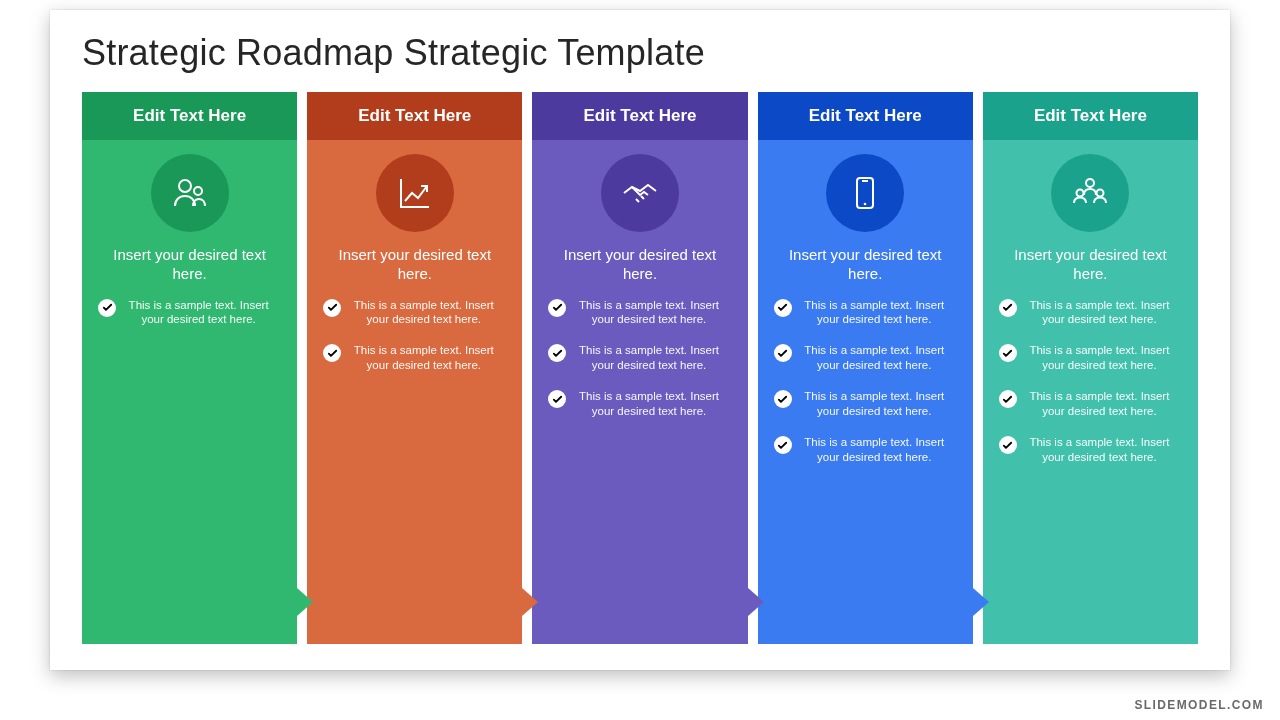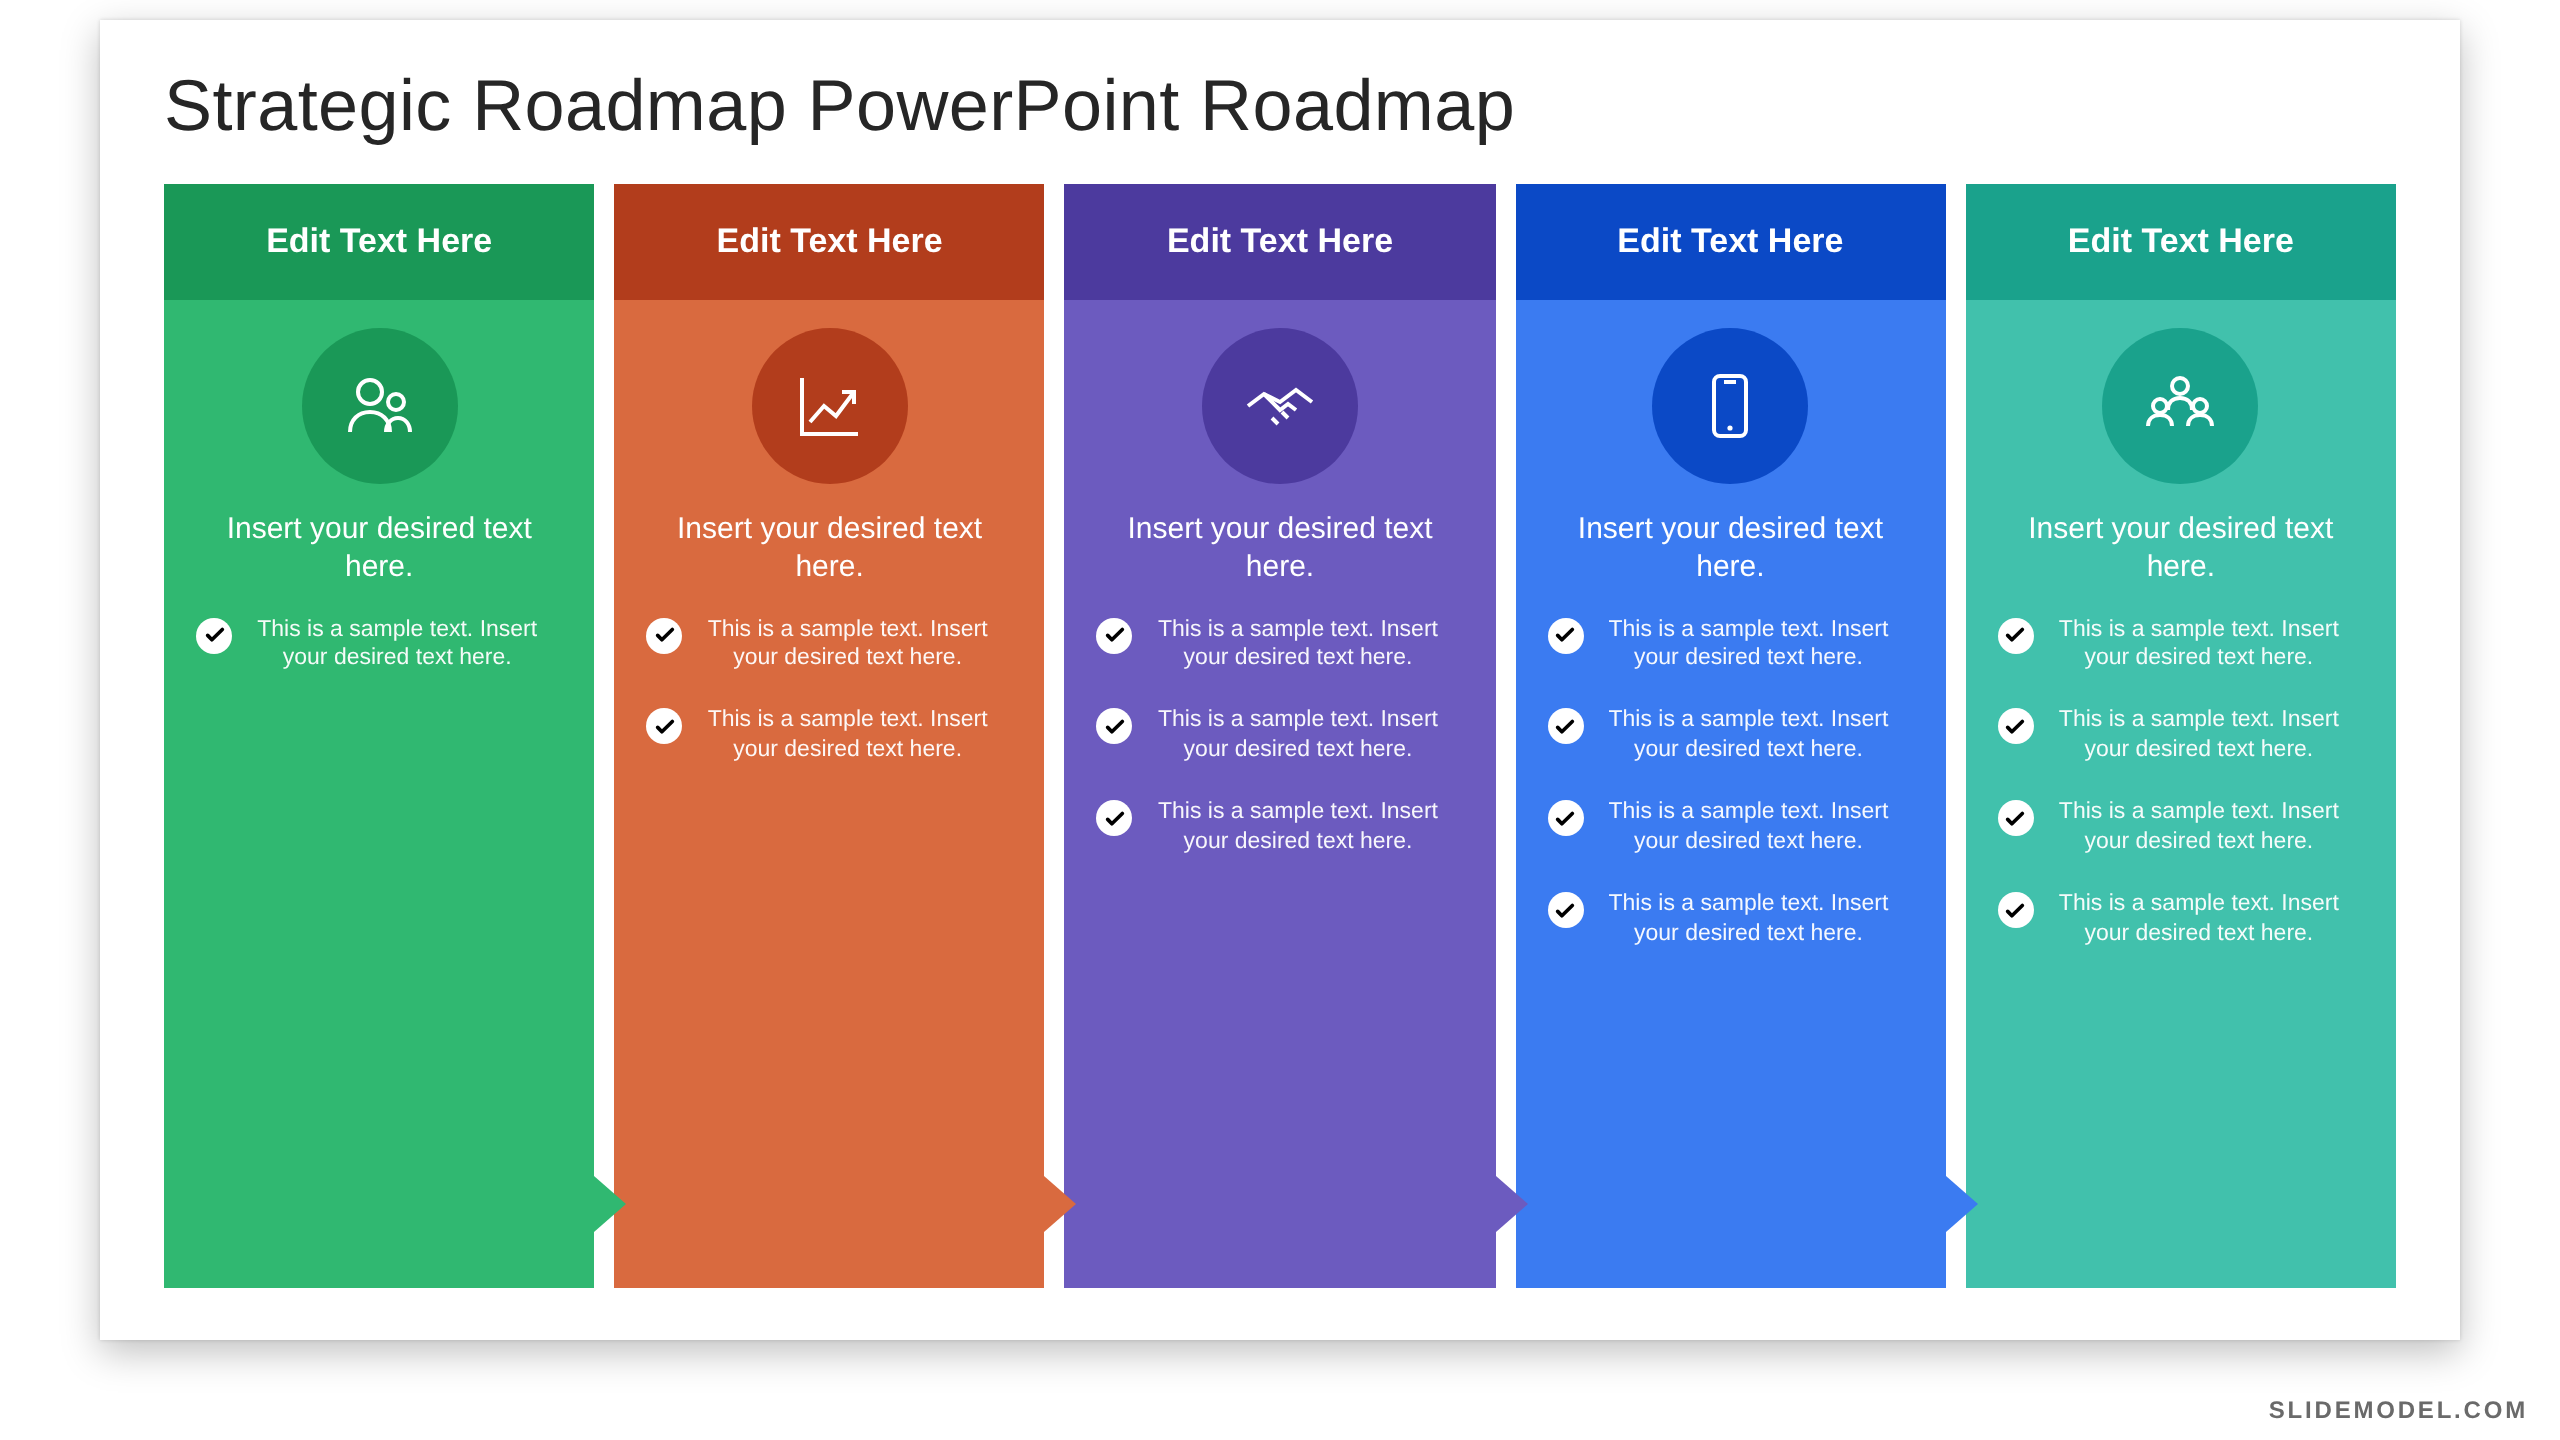"Strategic Roadmap PowerPoint Roadmap" h1.slide-title { text: PowerPoint Roadmap -> Strategic Template }
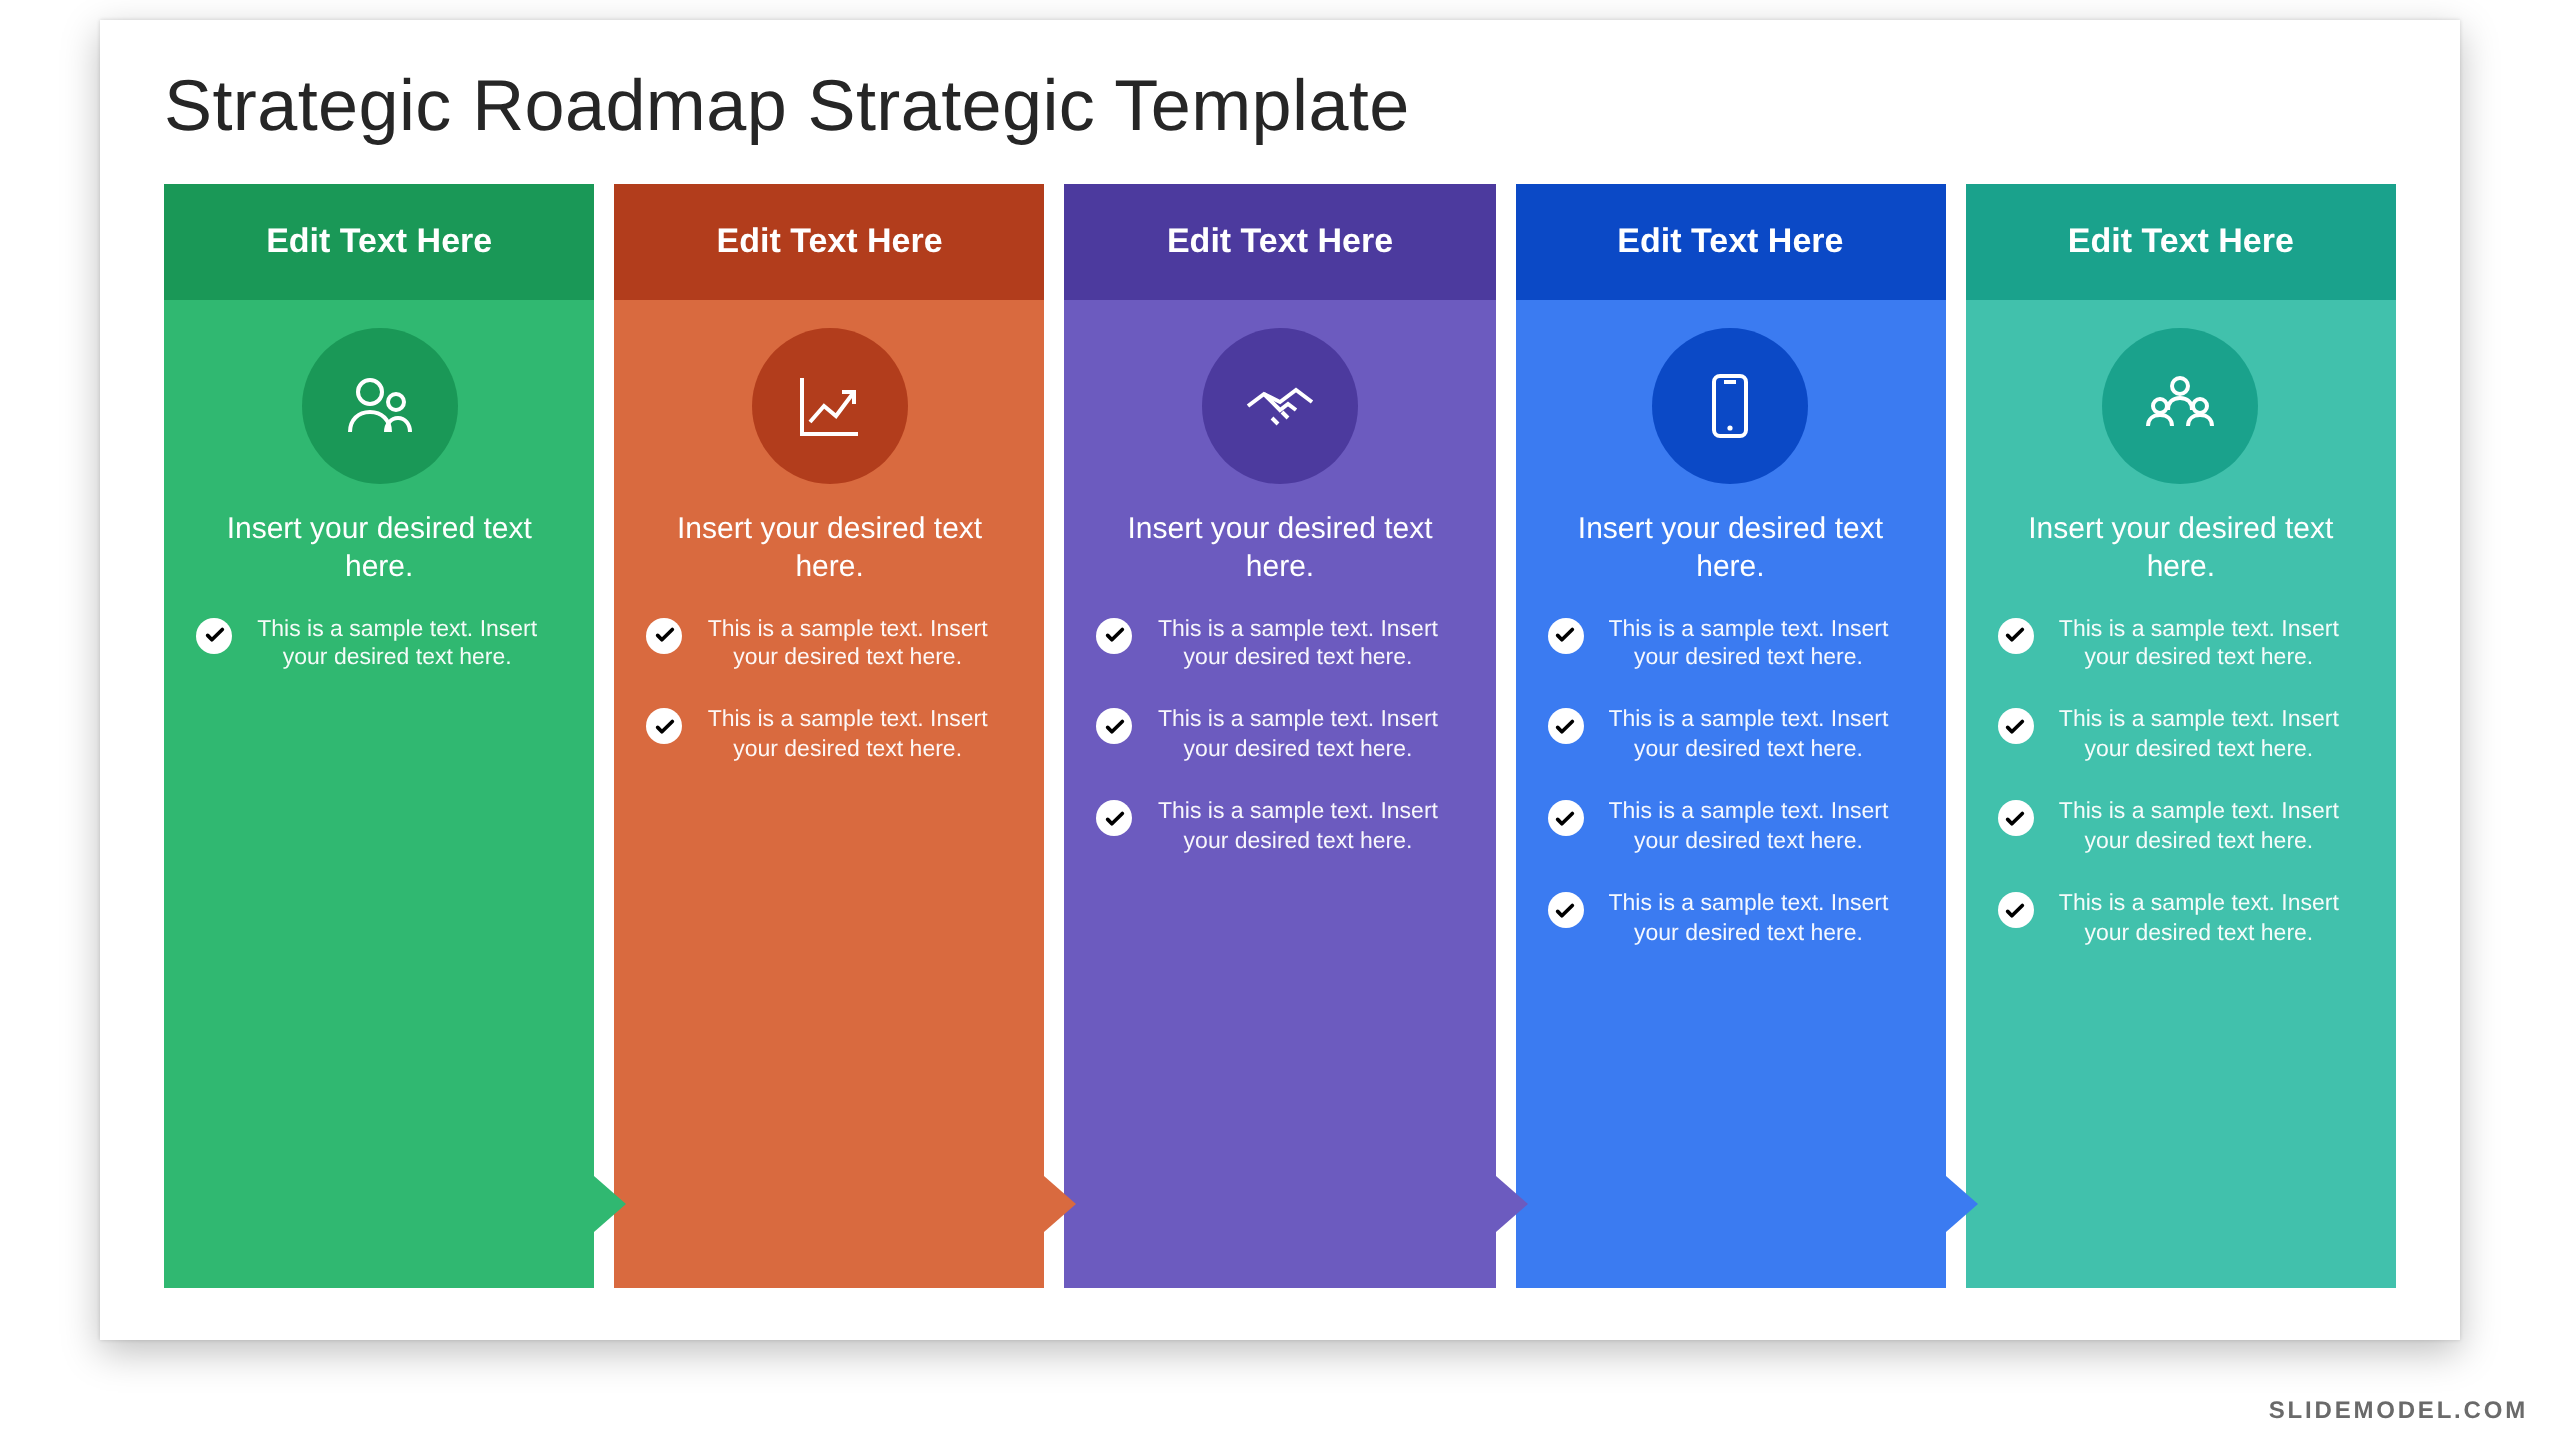"Edit Text Here" .col-head { height: 58px -> 48px }
